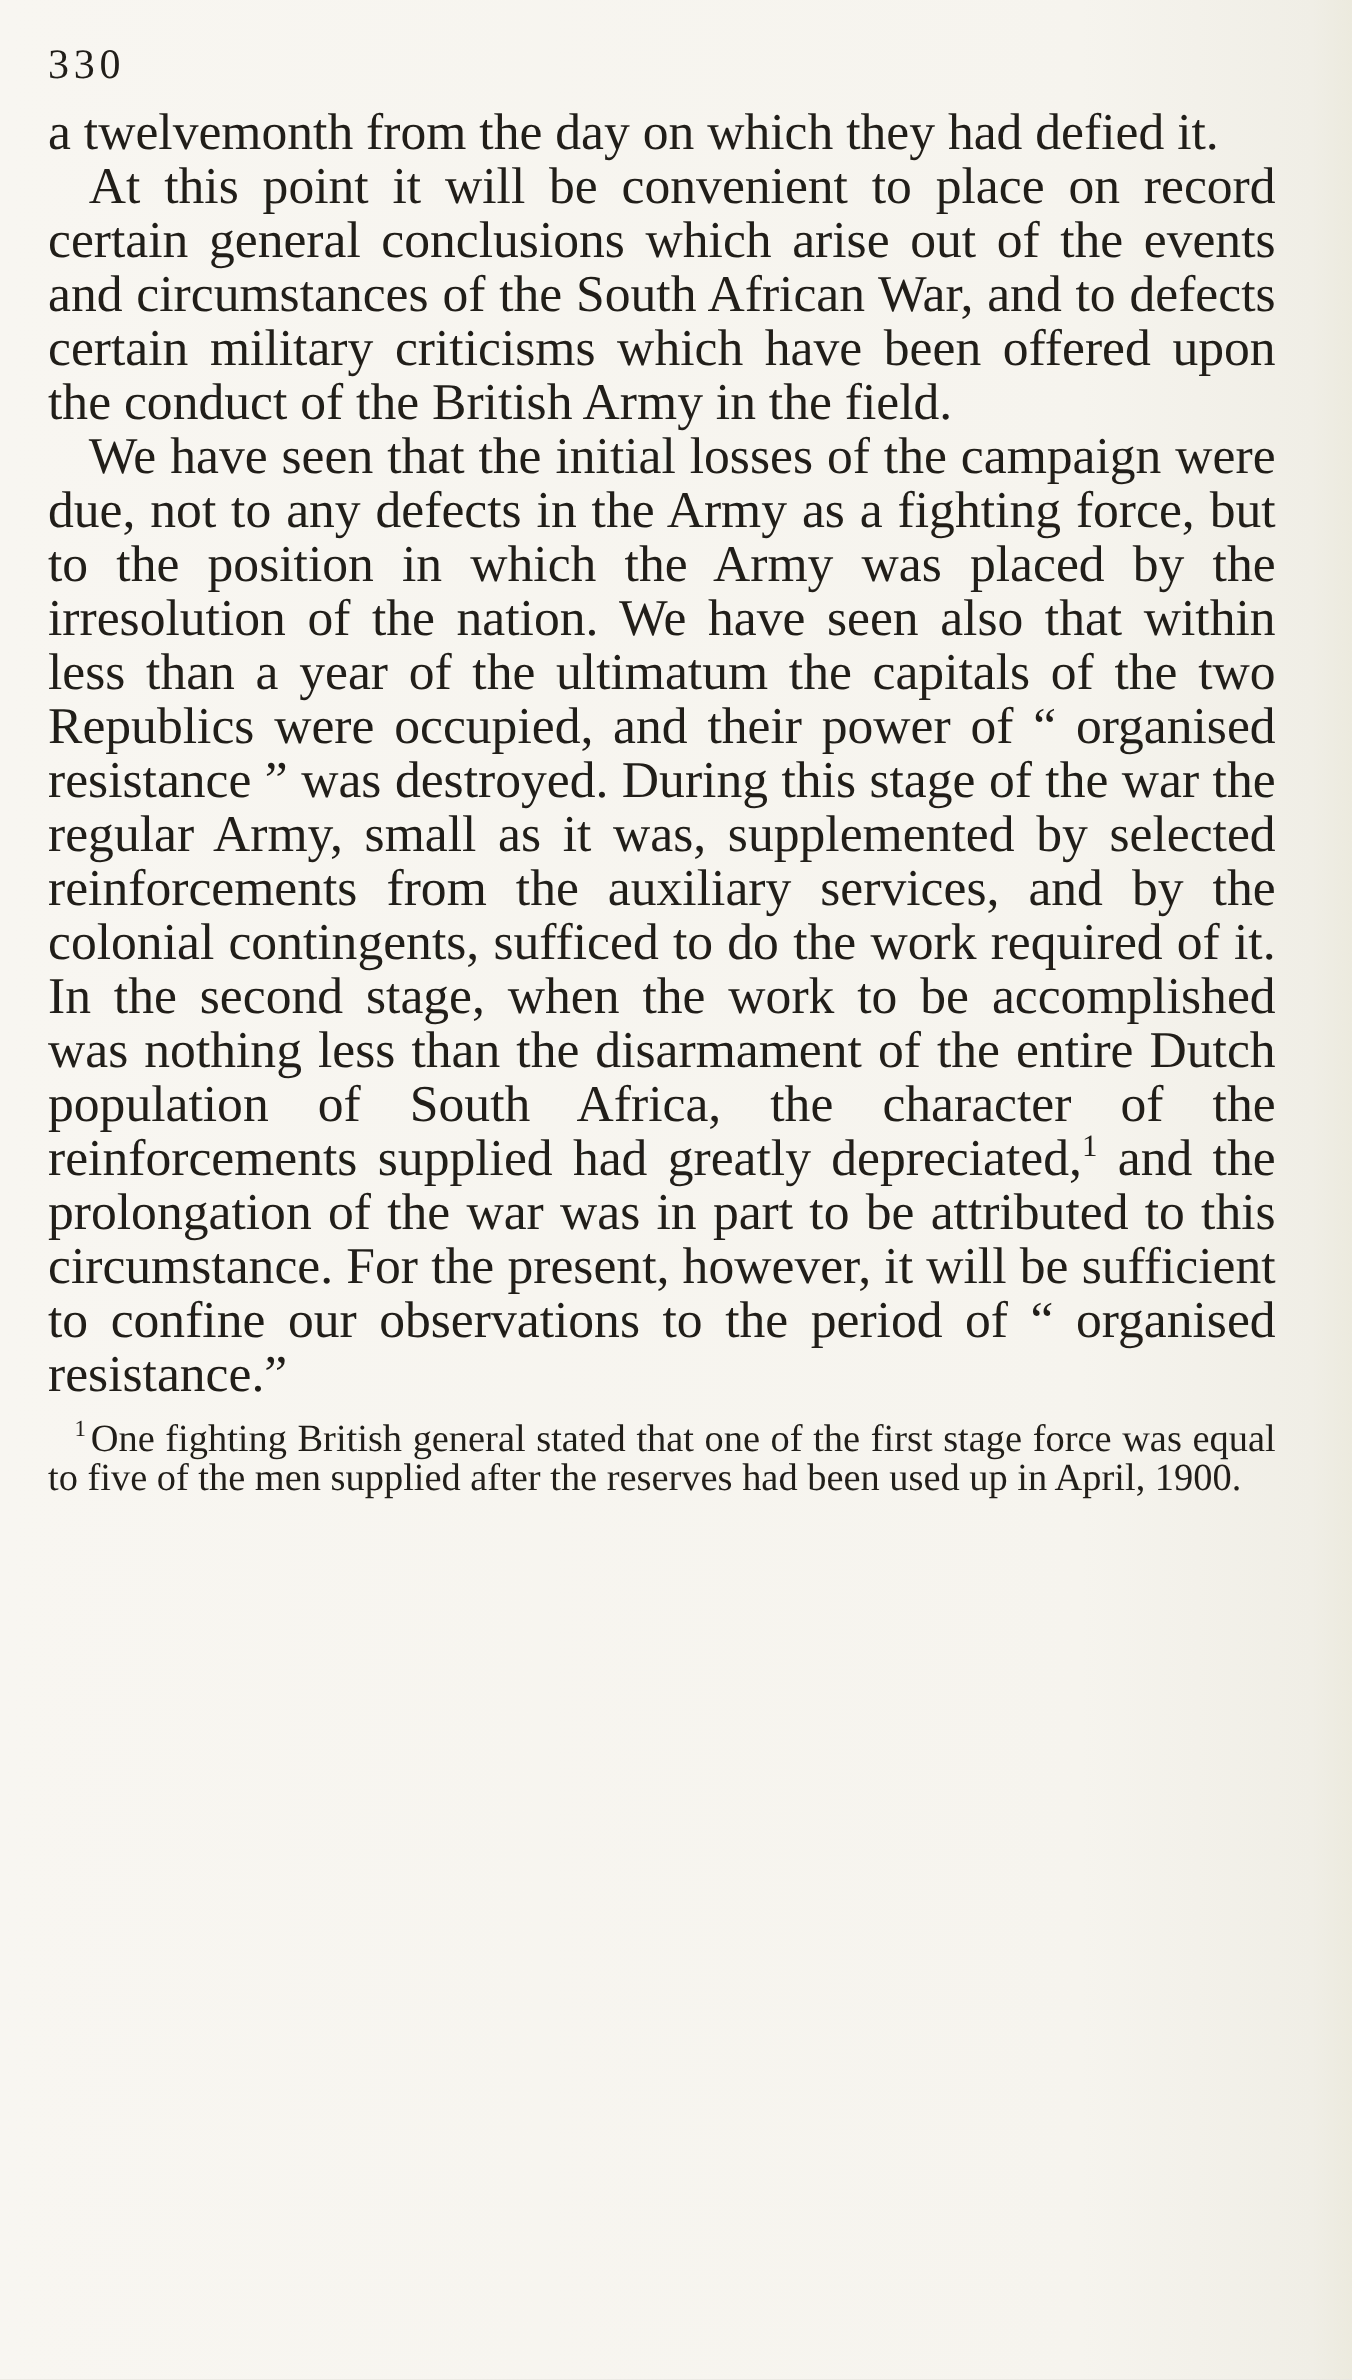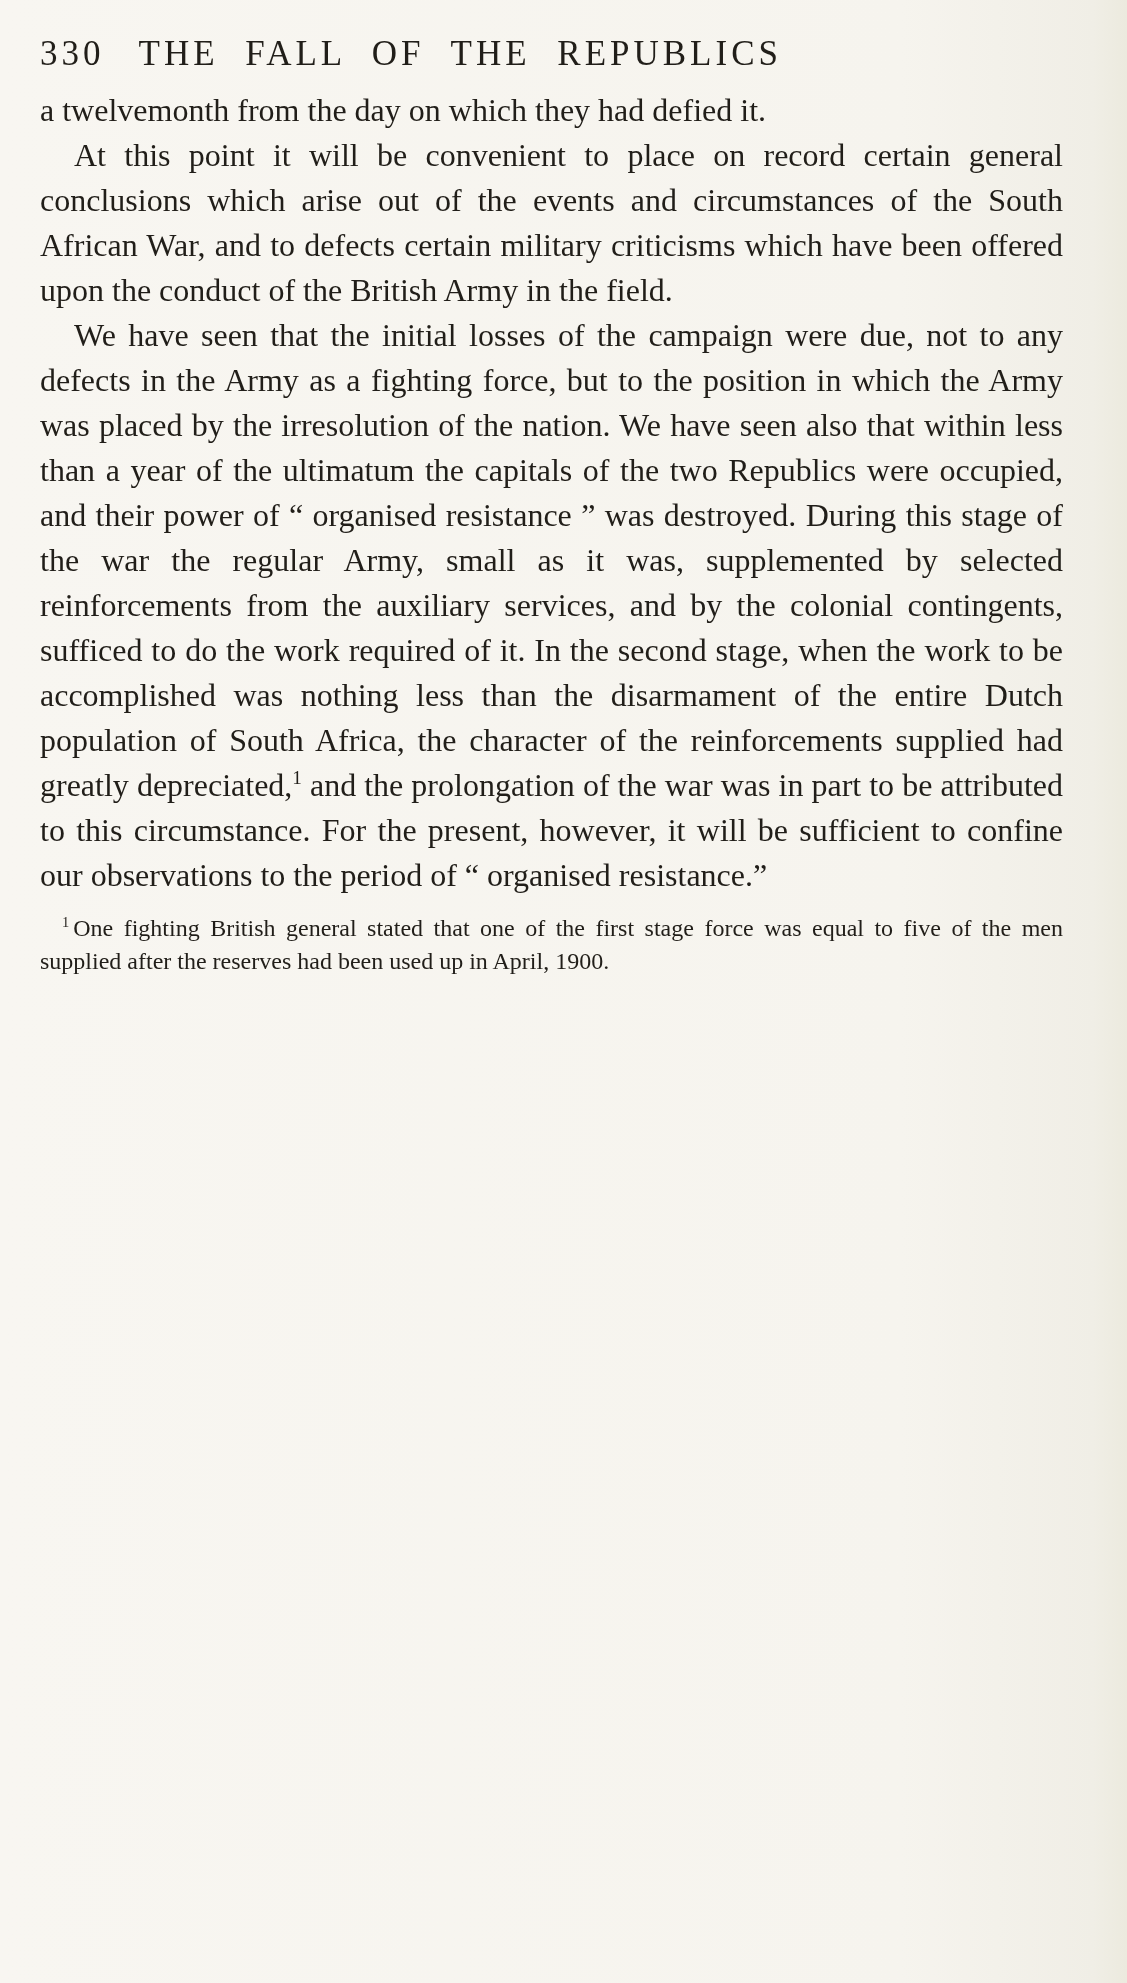"THE FALL OF THE REPUBLICS" span.page-title { html: <span>THE FALL OF THE REPUBLICS</span> -> none }
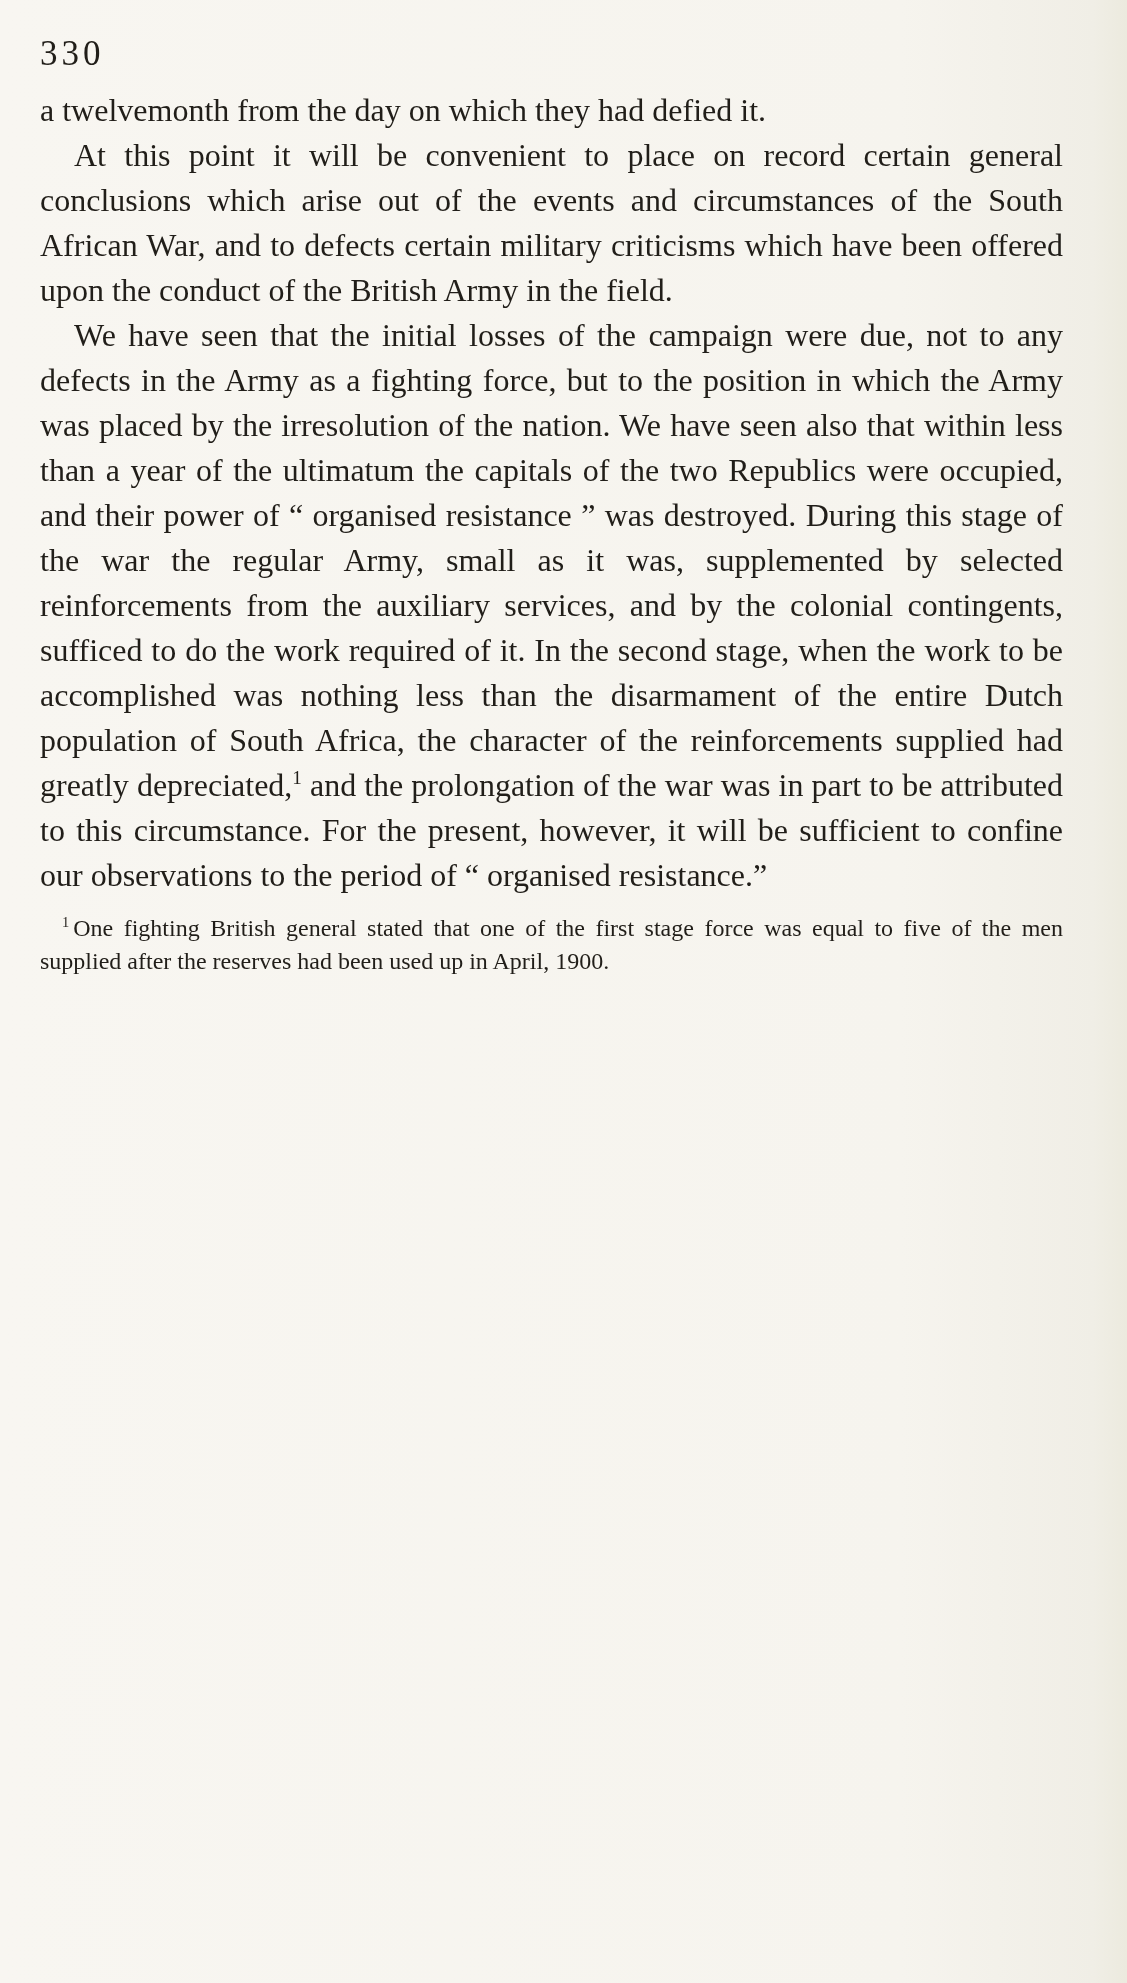"a twelvemonth from the day" .body-text { font-size: 32px -> 43px }
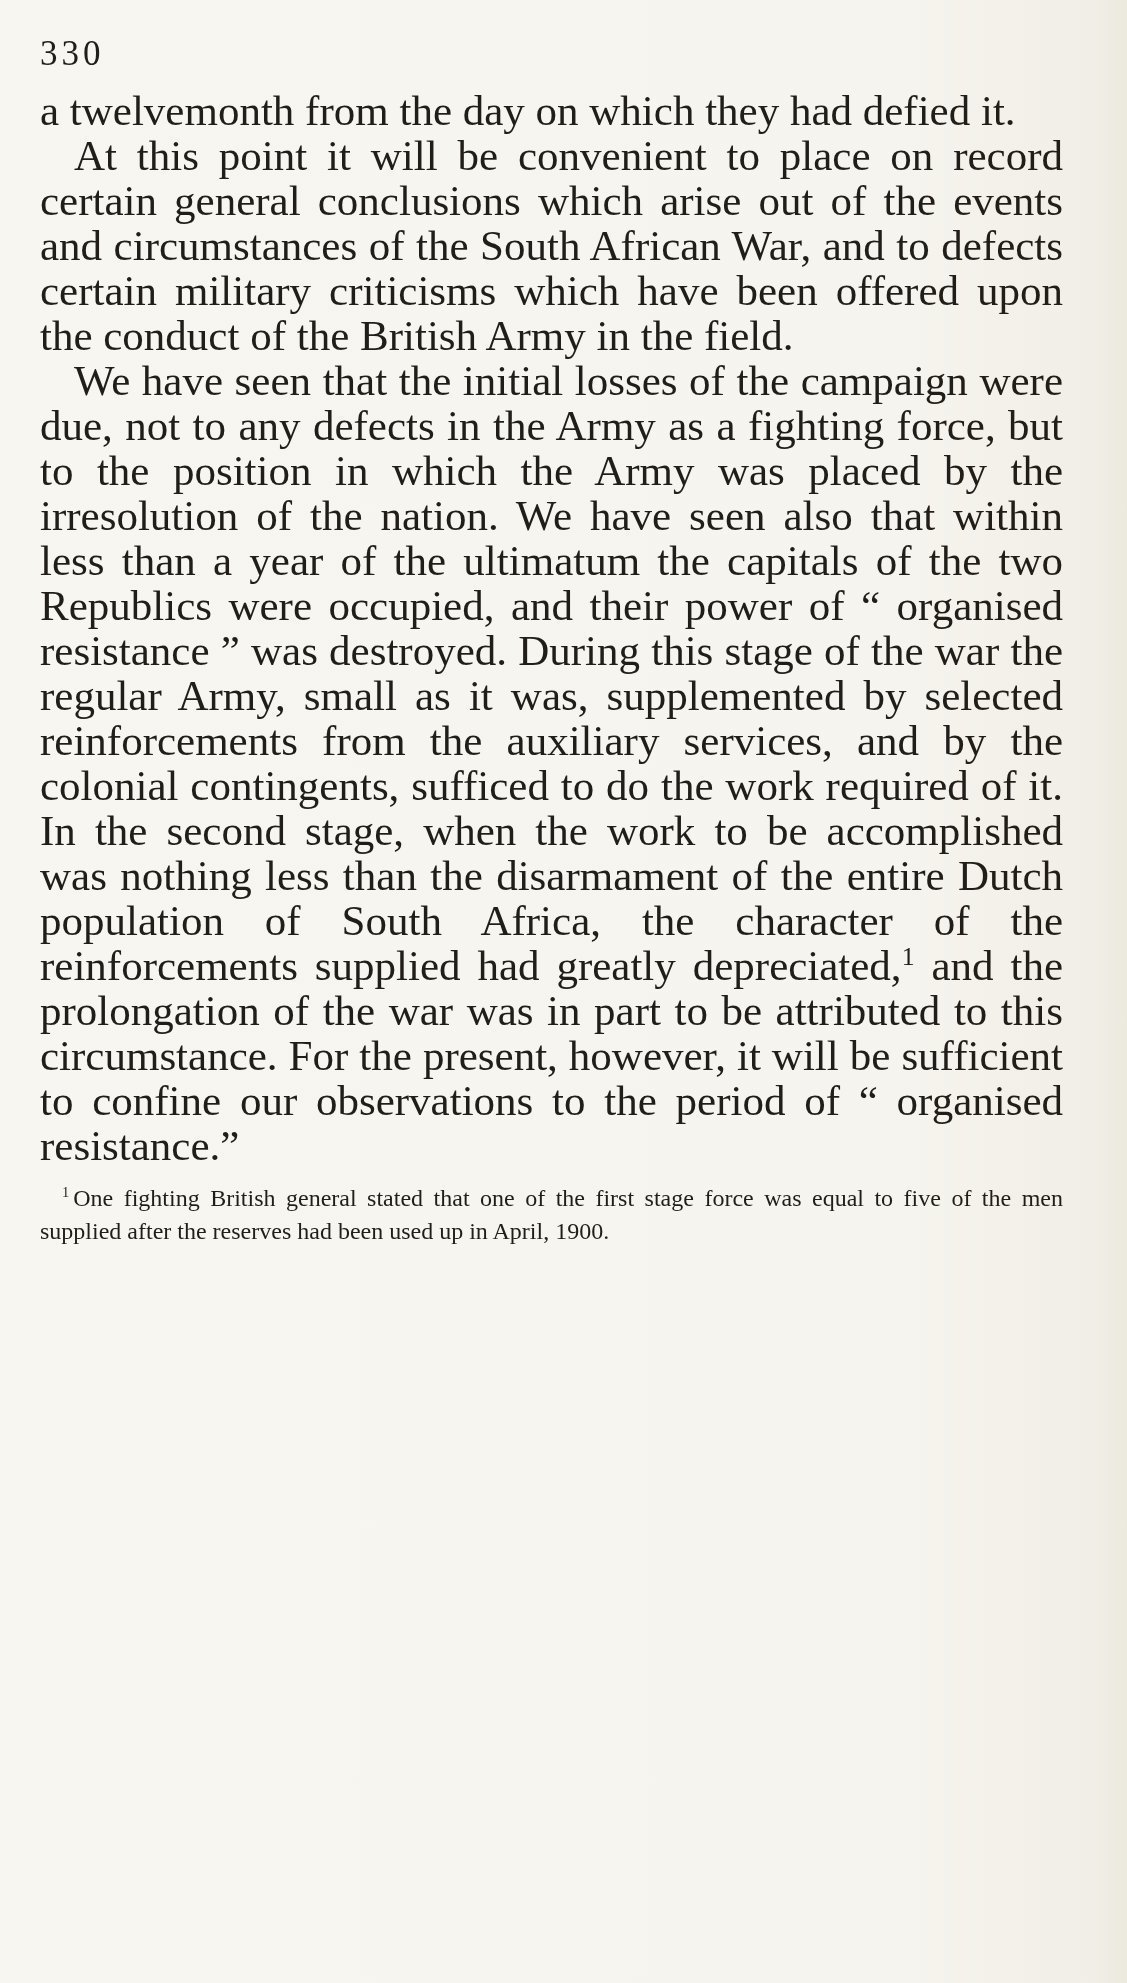"1 One fighting British general" .footnote { font-size: 24px -> 32px }
